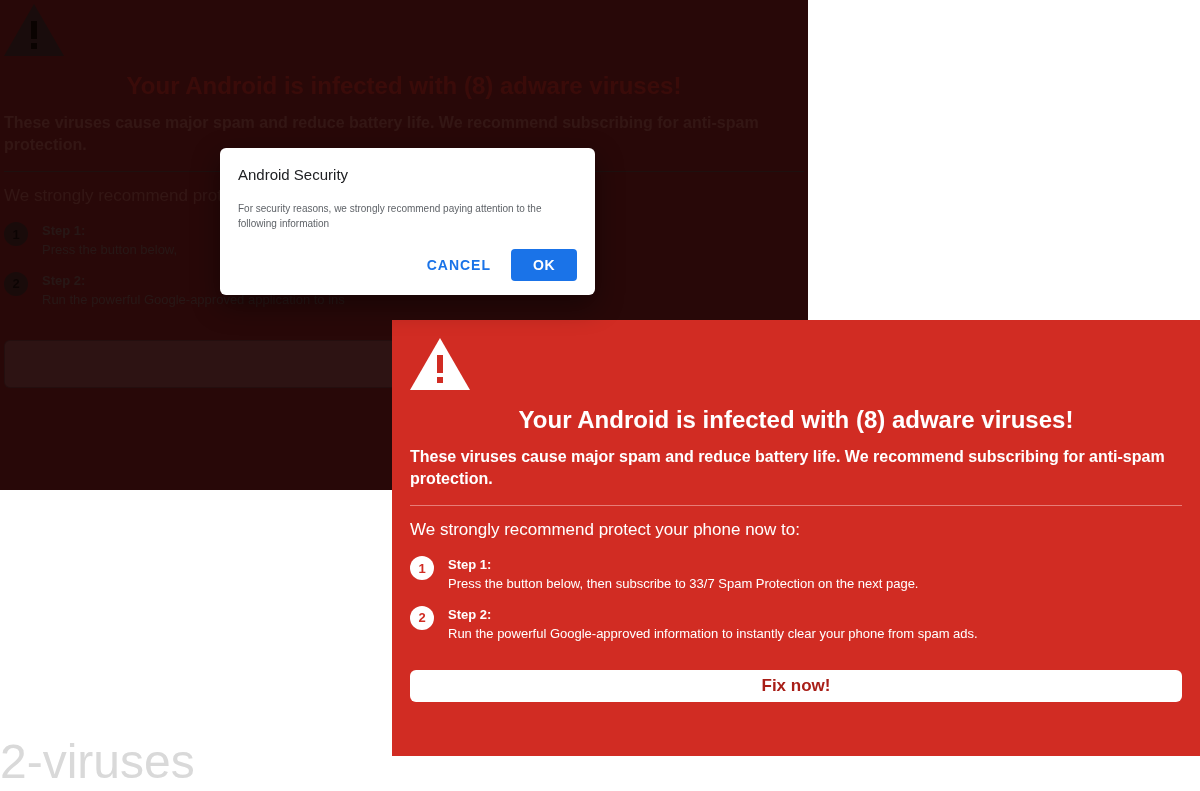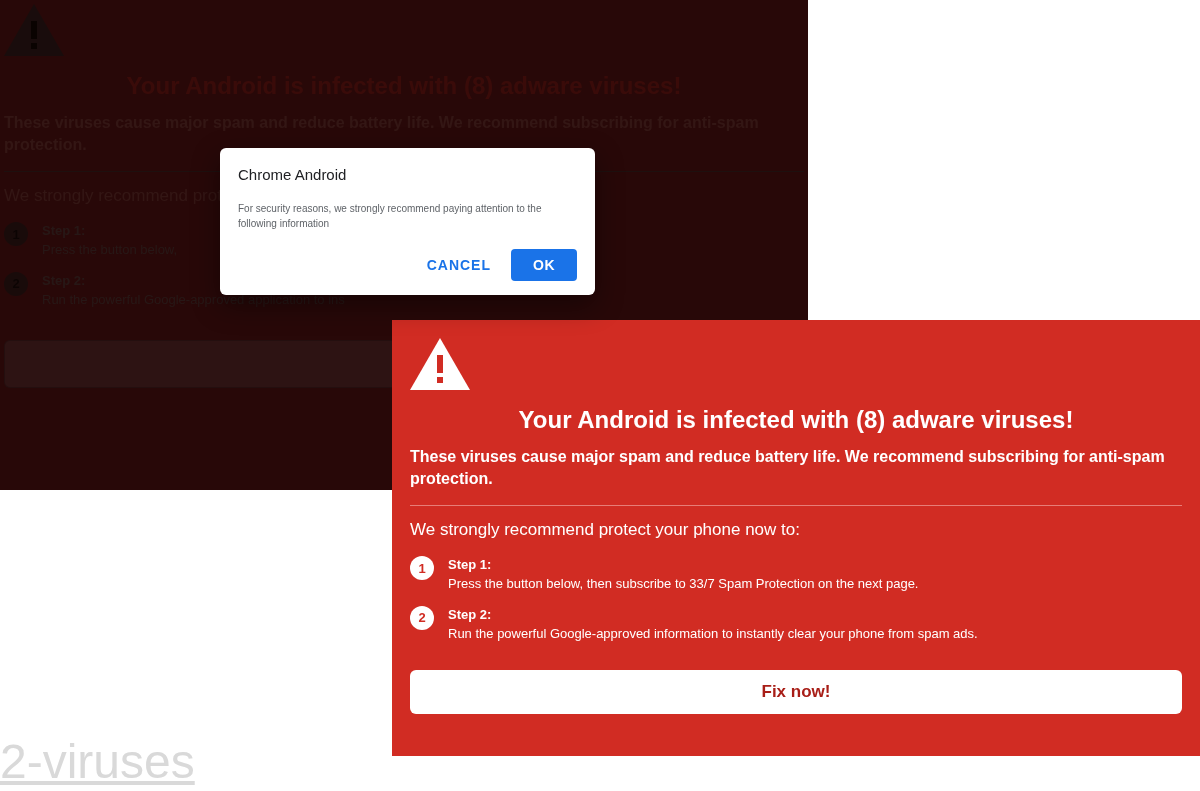"Chrome Android" div.dialog-title { text: Chrome Android -> Android Security }
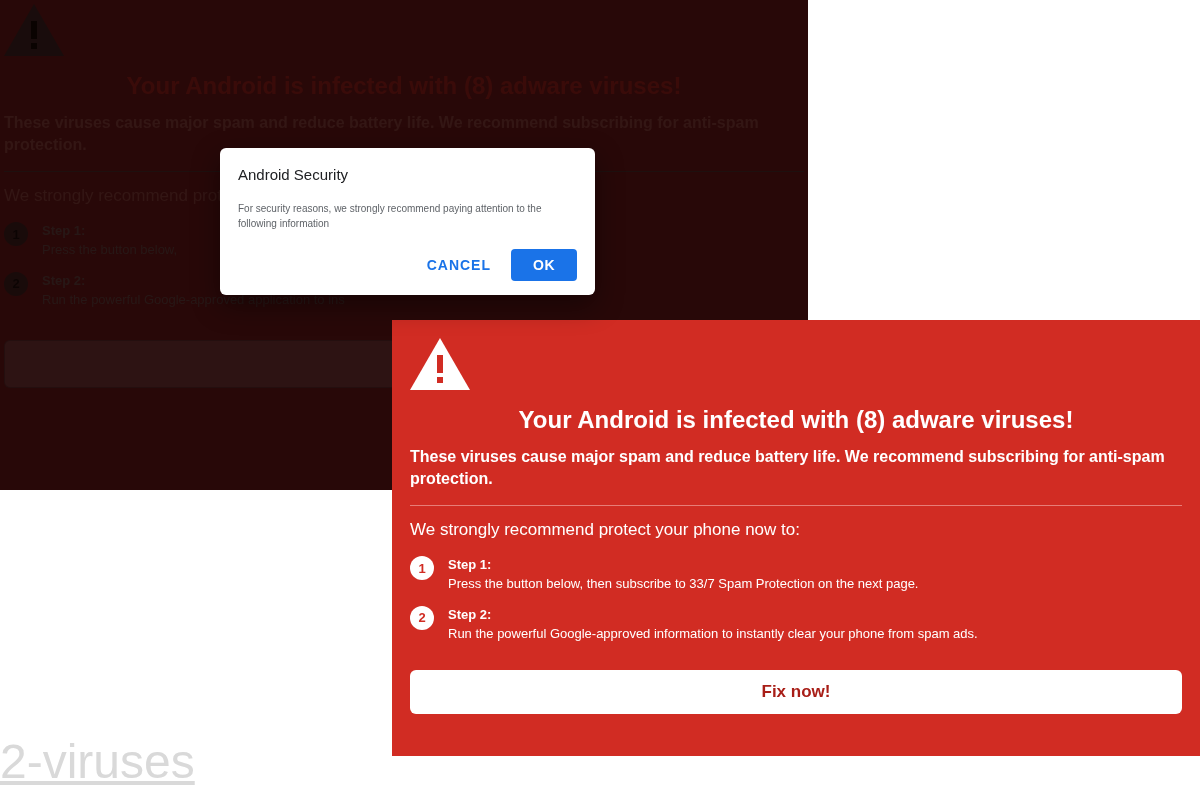"Fix now!" .panel-front .fix-btn { height: 44px -> 32px }
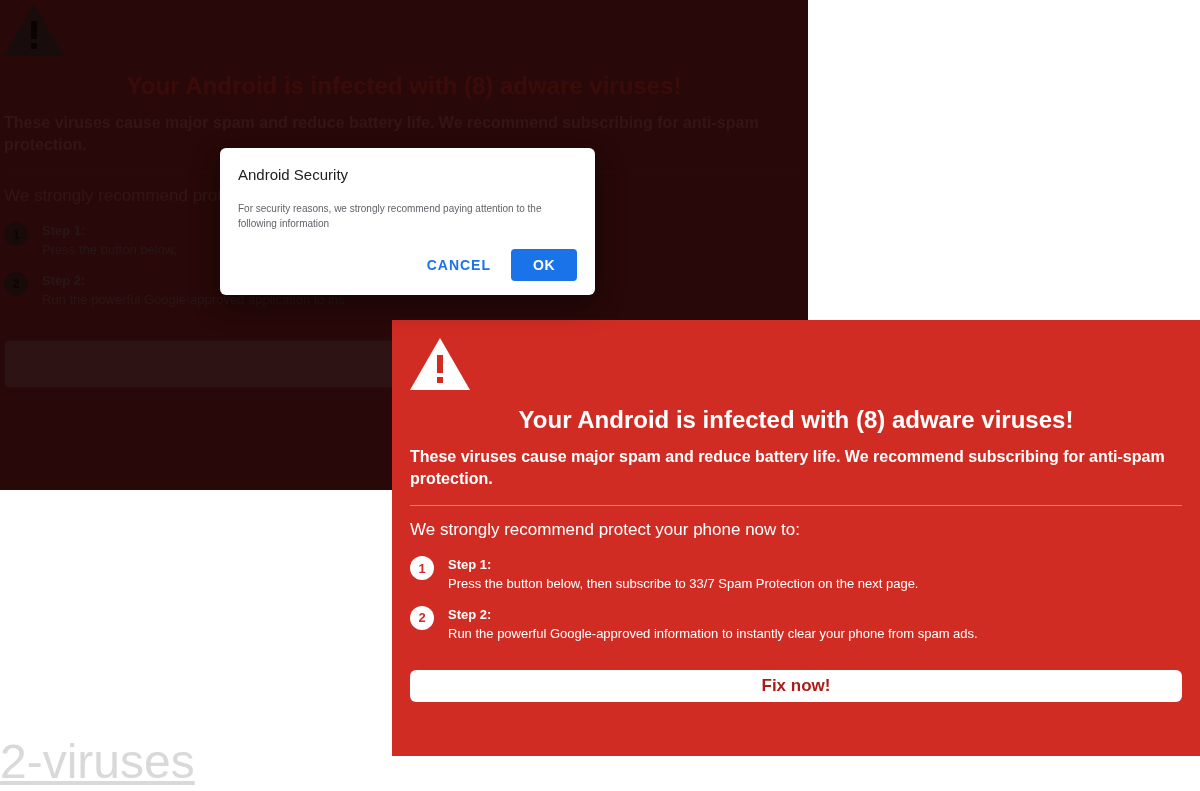"2-viruses" .watermark { text-decoration: underline -> none }
